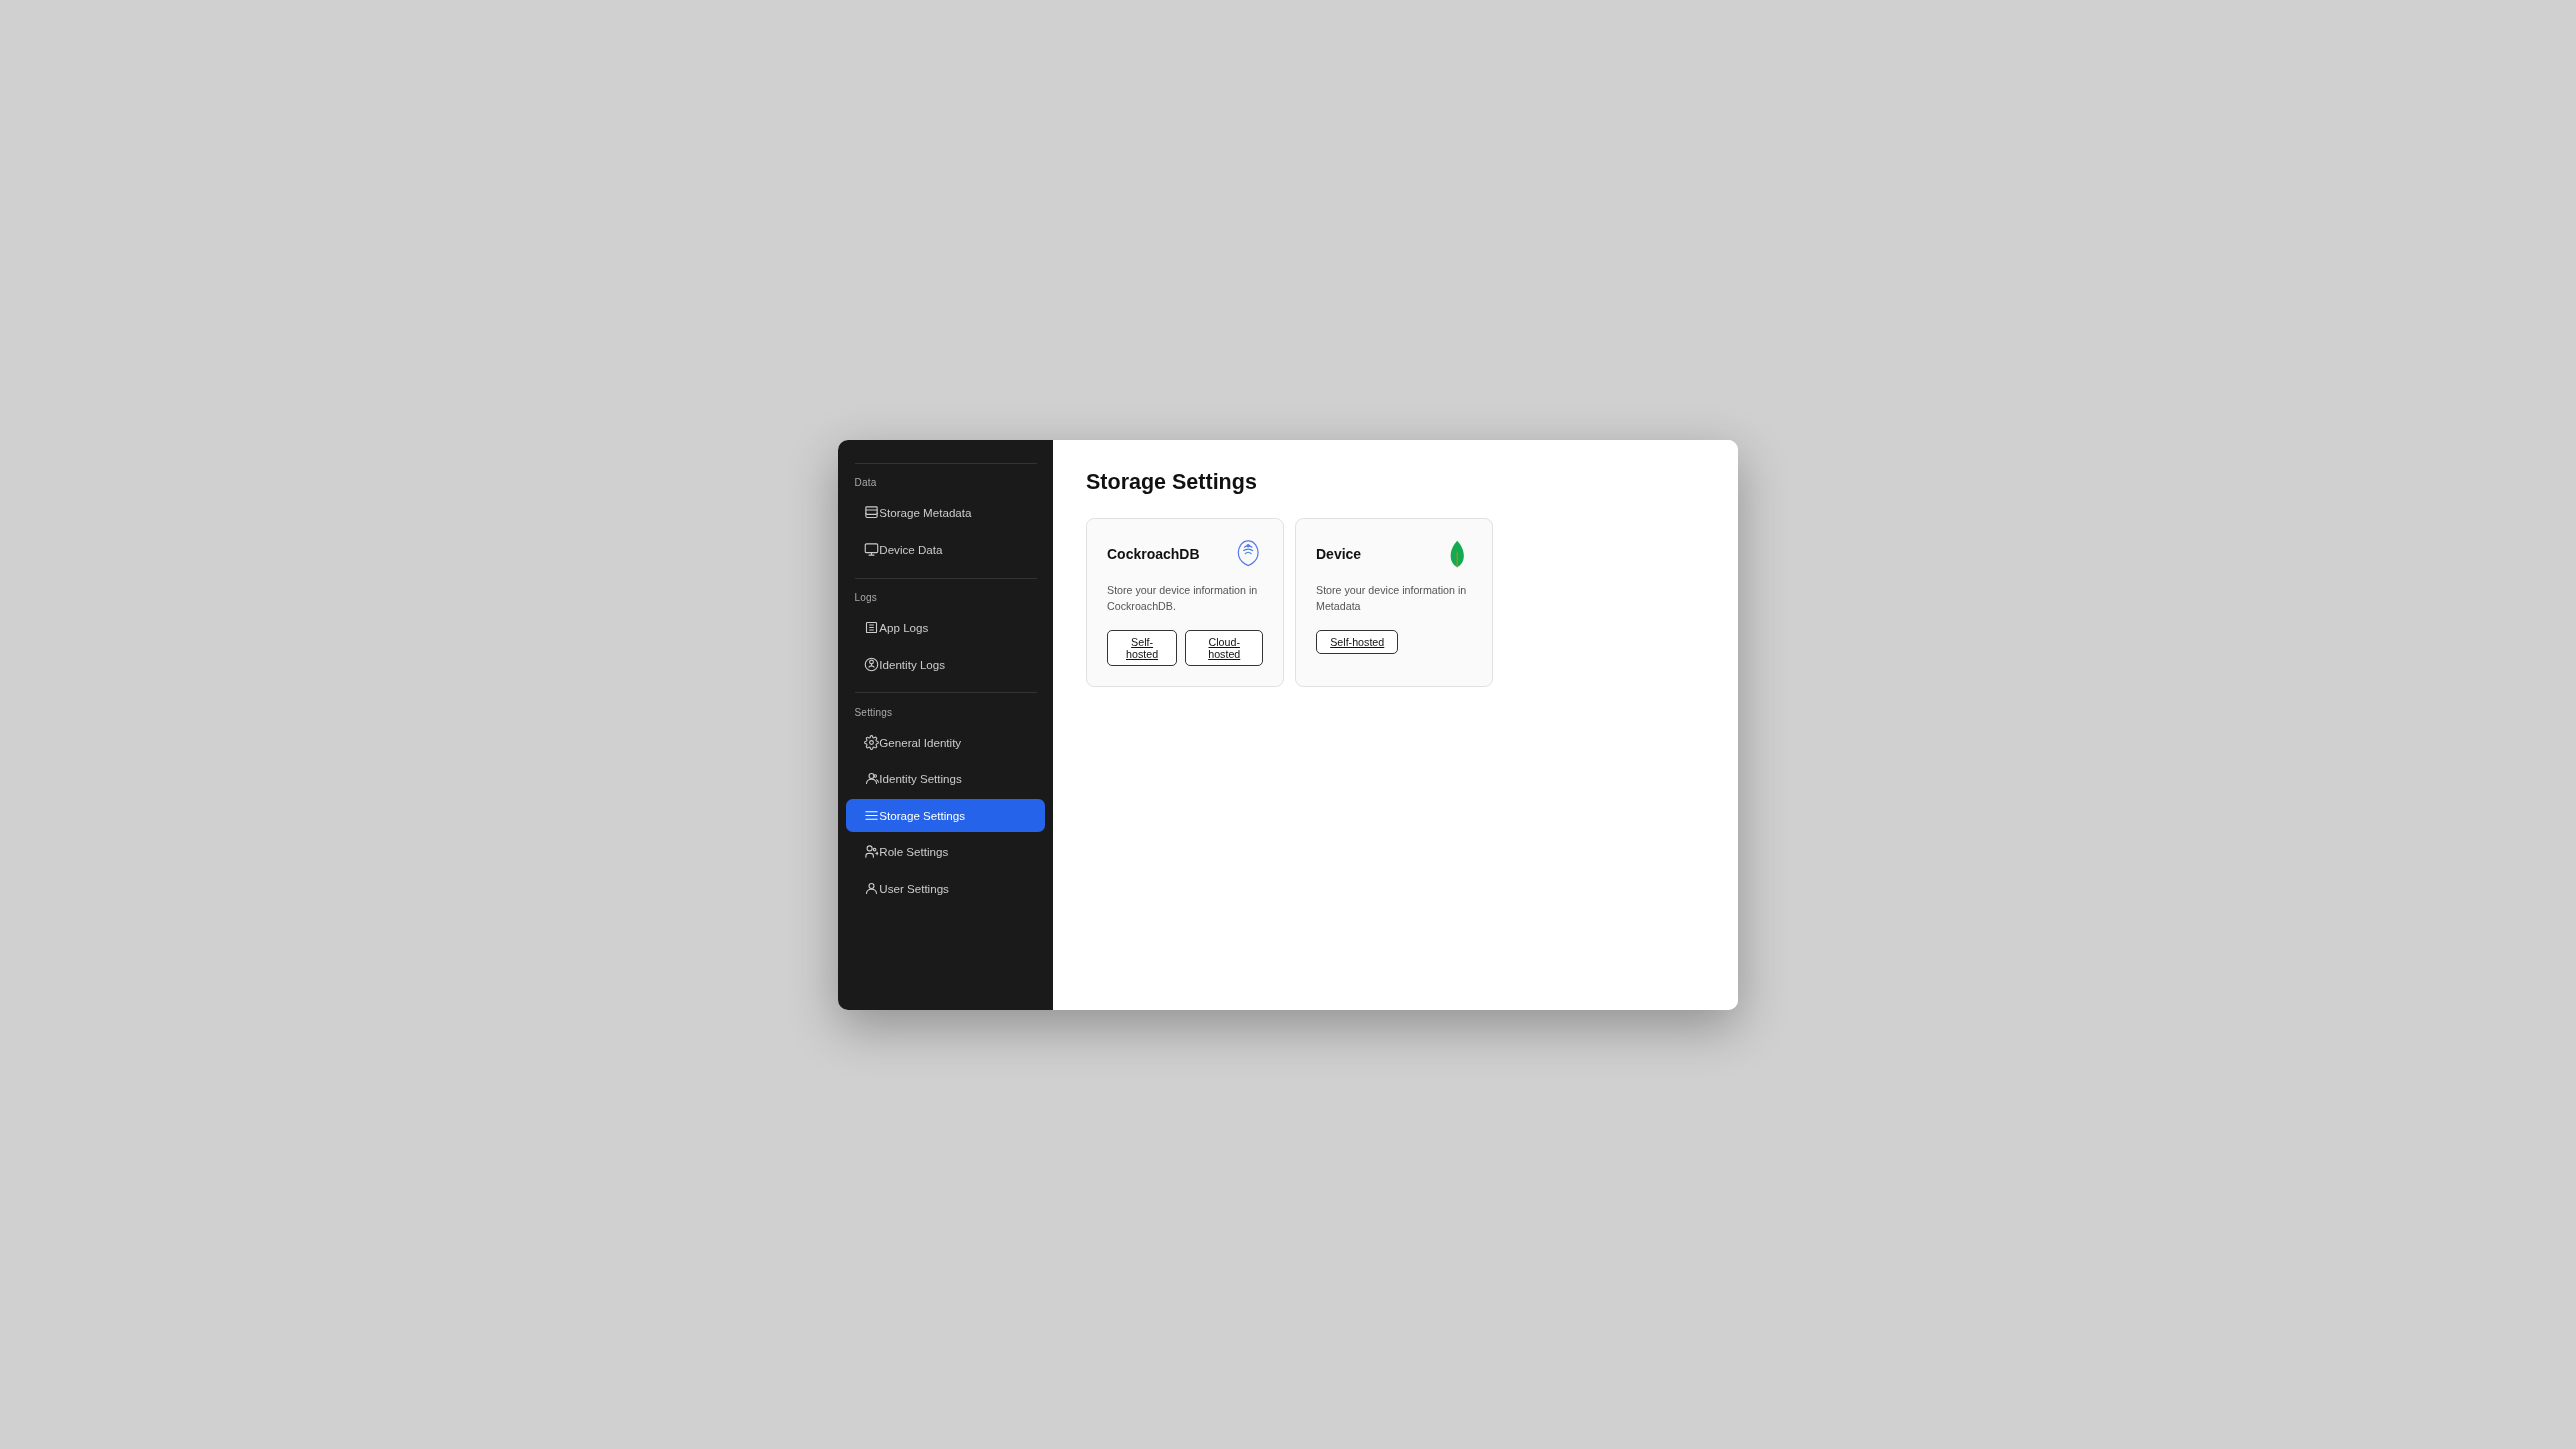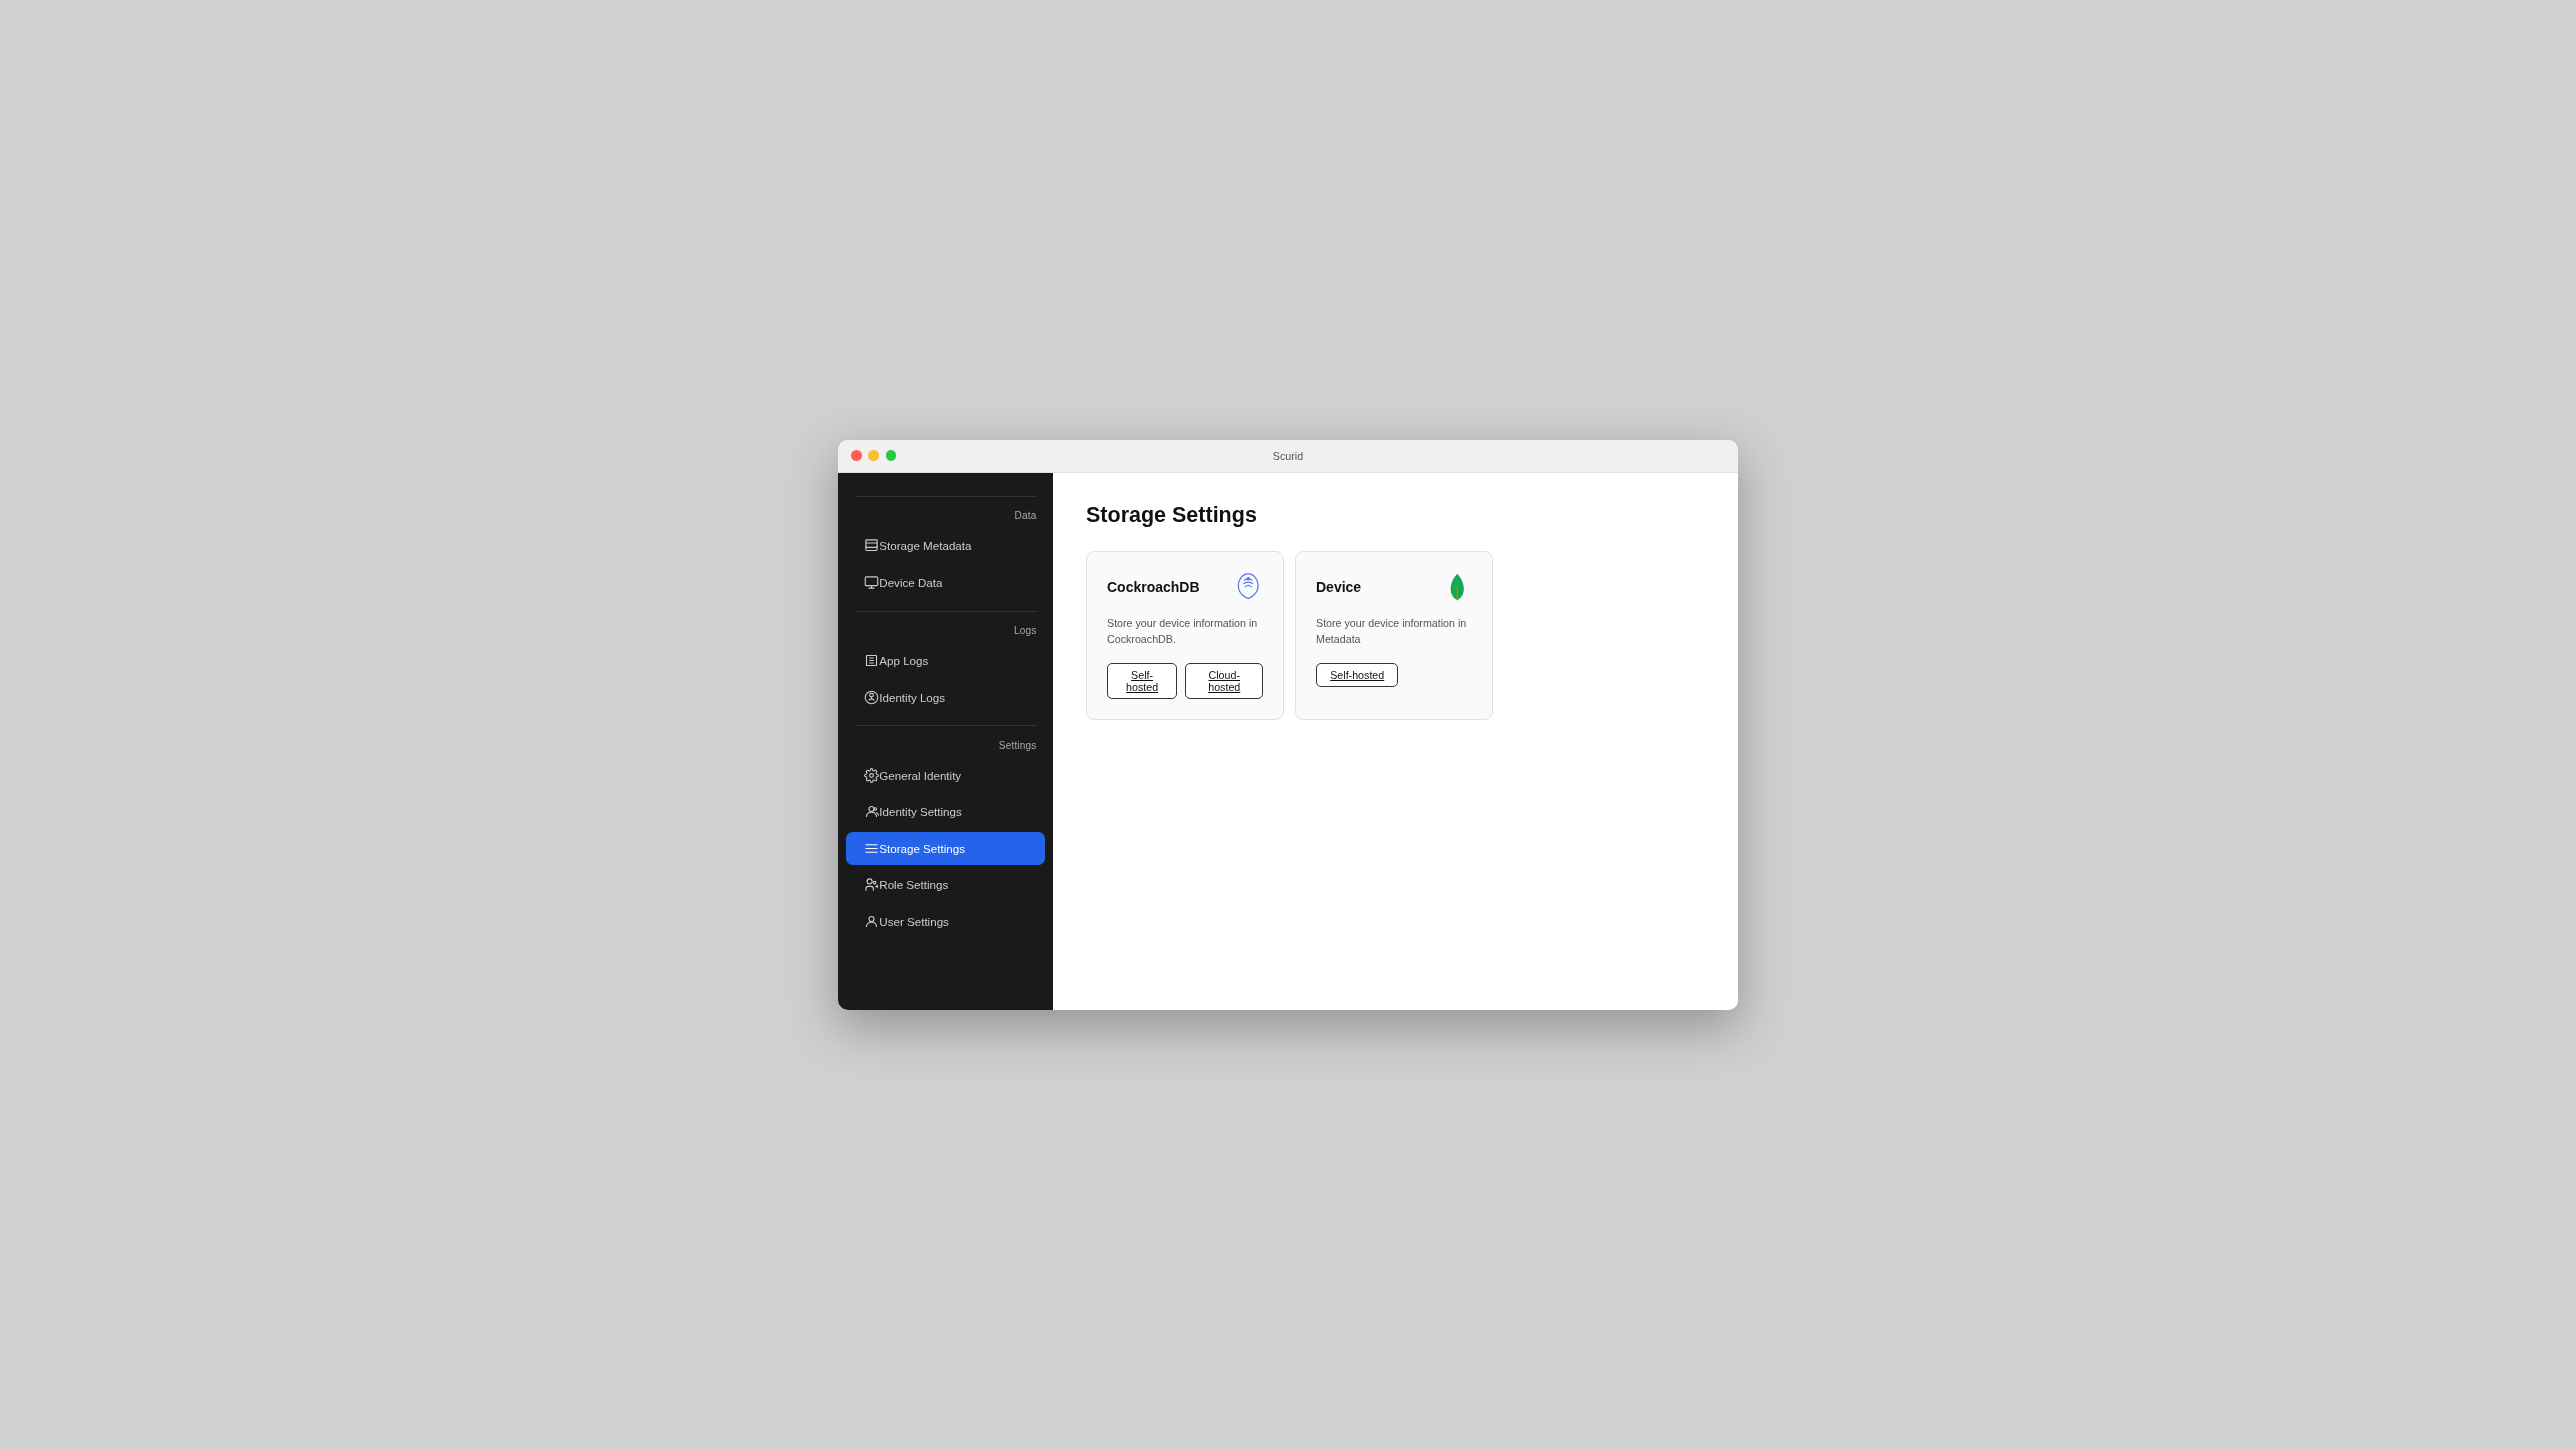"Scurid" div.titlebar { html: <div> <div> <div></div> <div></div> <div></div> </div> <span>Scurid</span> </div> -> none }
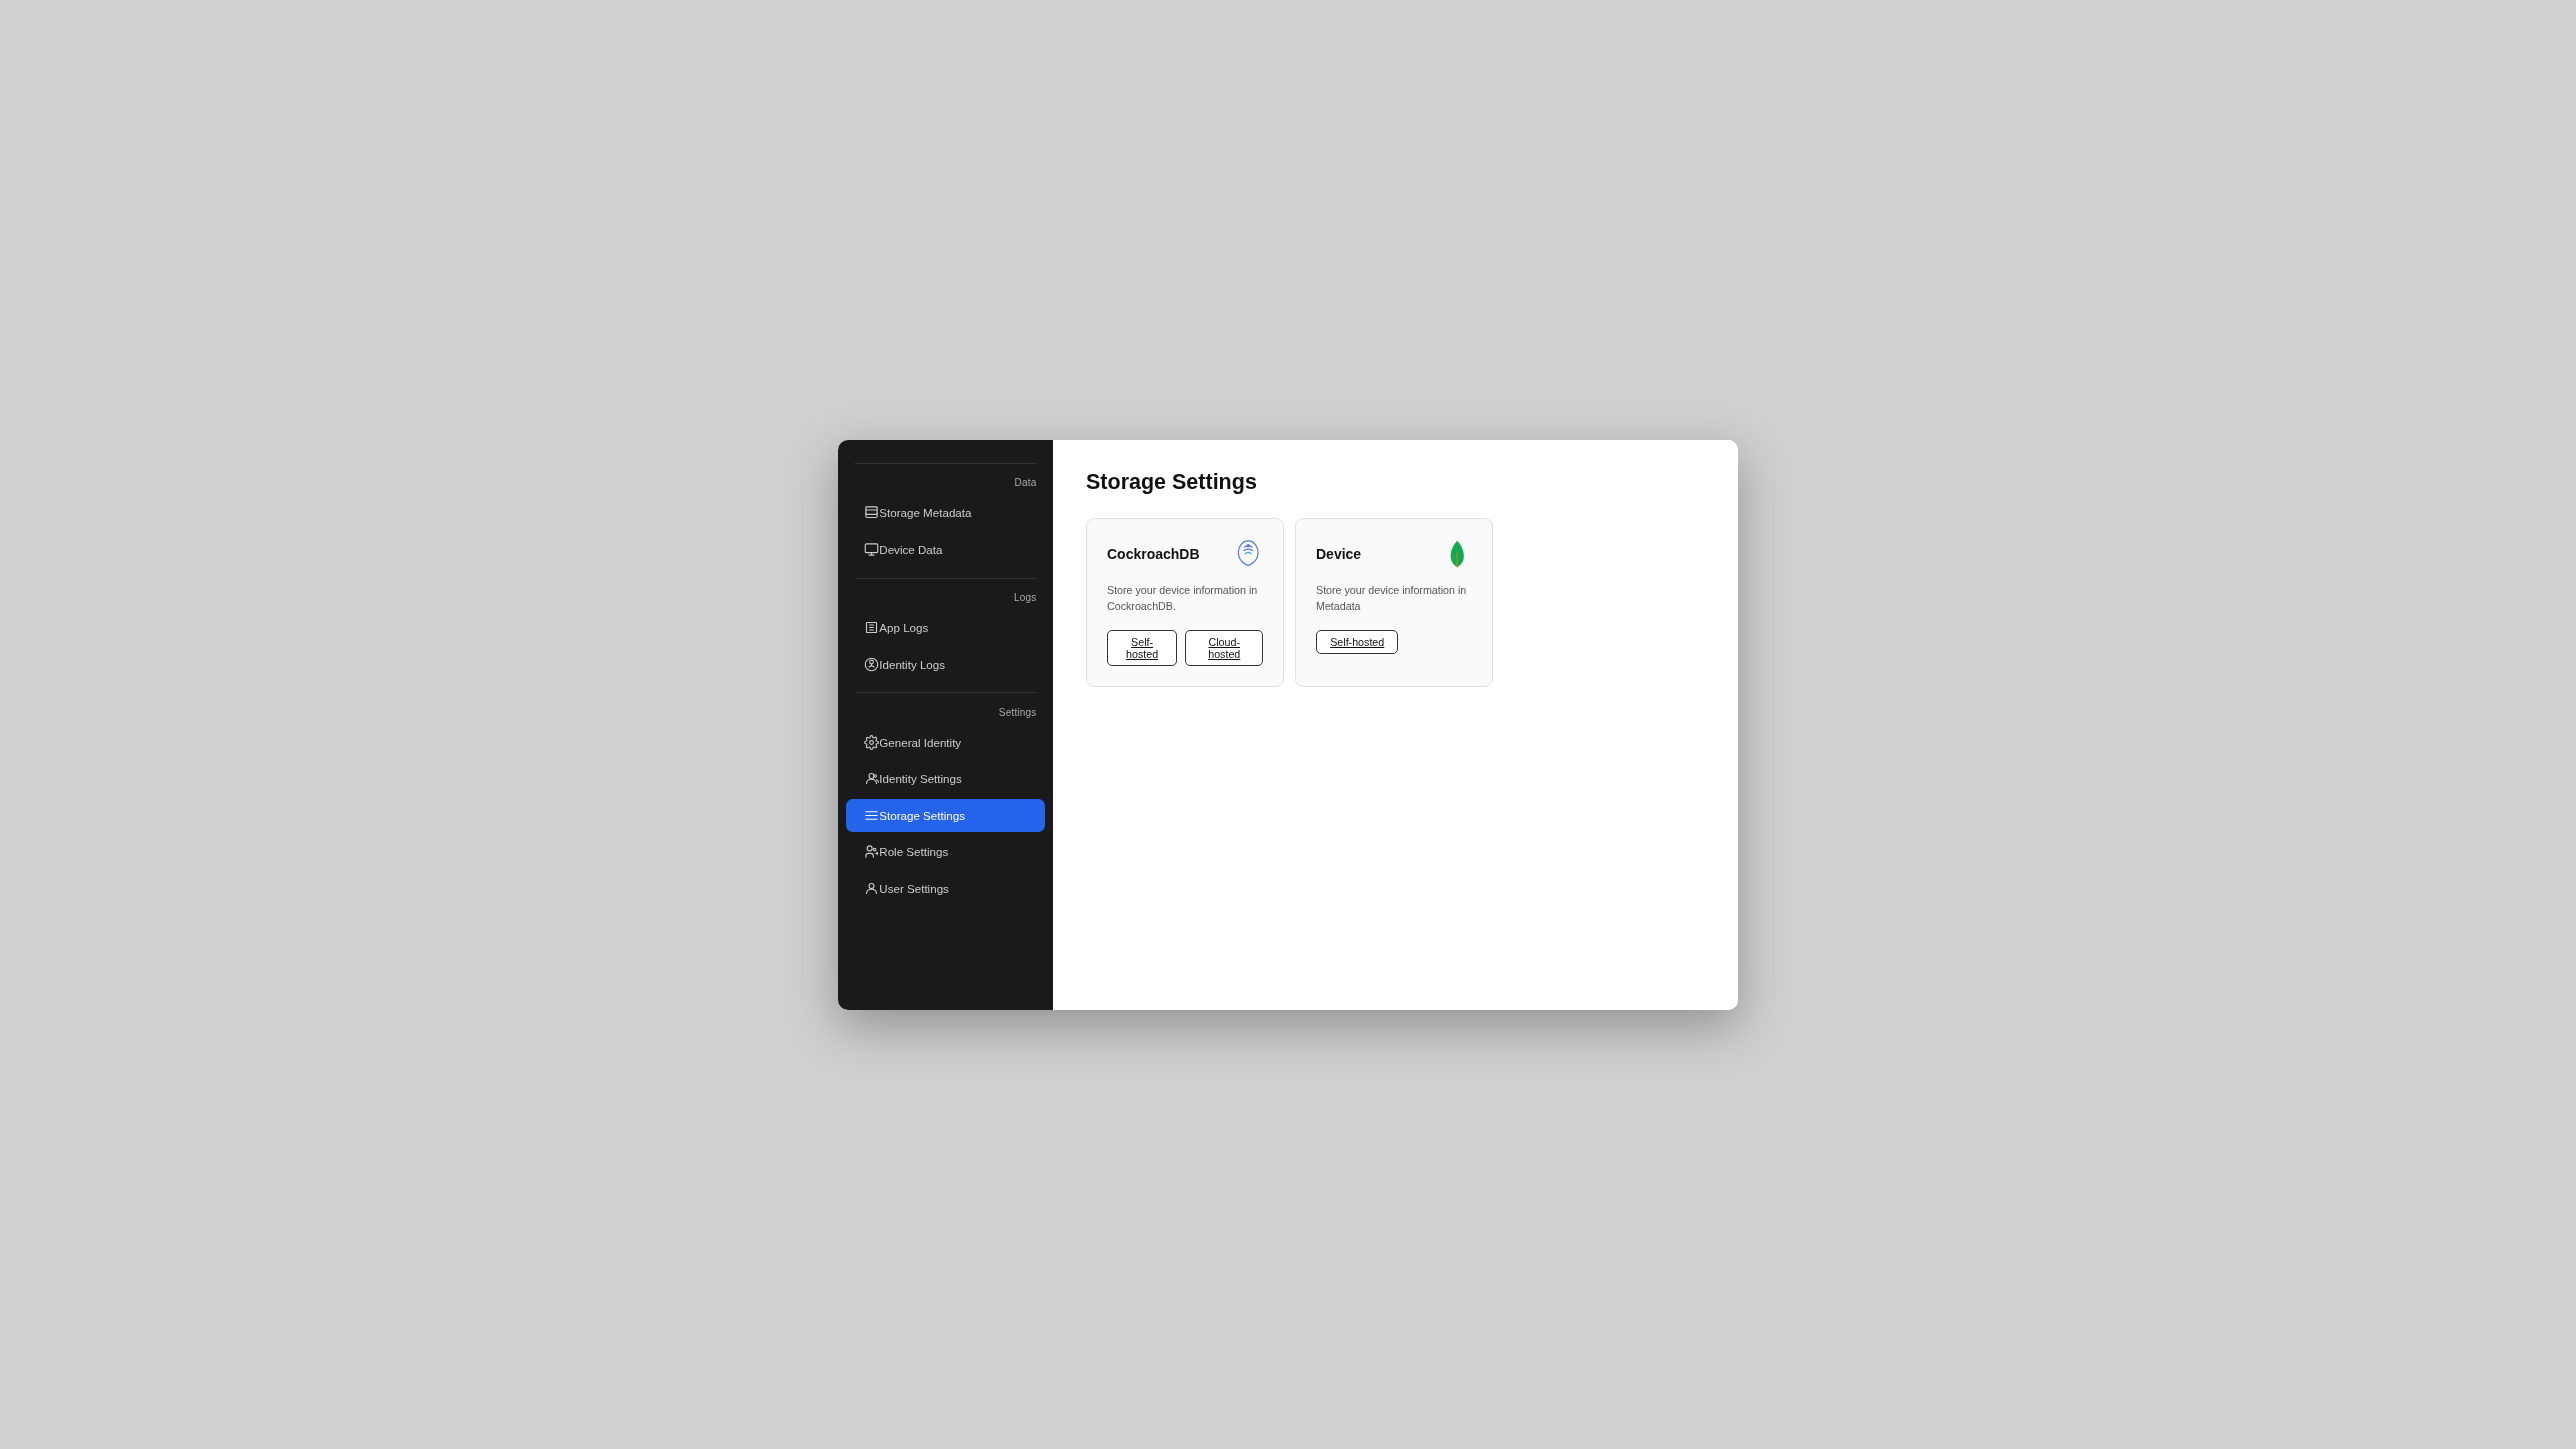"Data" .sidebar-section-label { text-align: right -> none }
